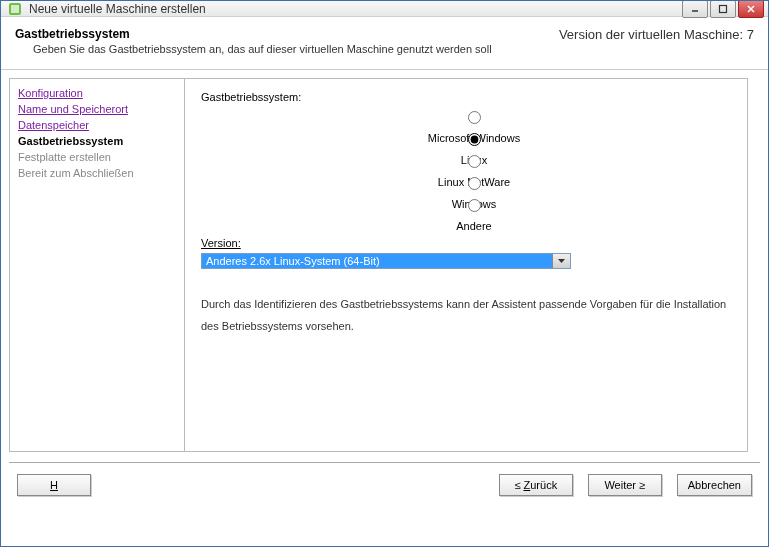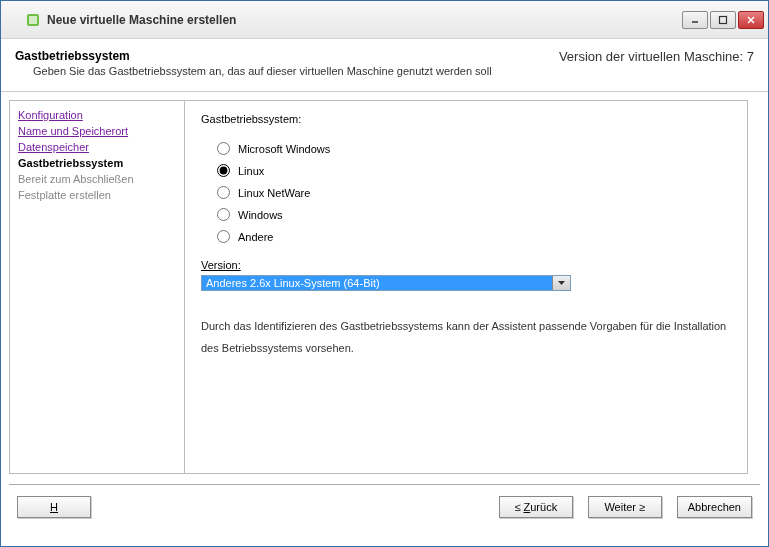"Neue virtuelle Maschine erstellen" .titlebar { font-weight: bold -> none; height: 38px -> 16px; padding: 0 4px 0 24px -> 0 4px 0 6px }
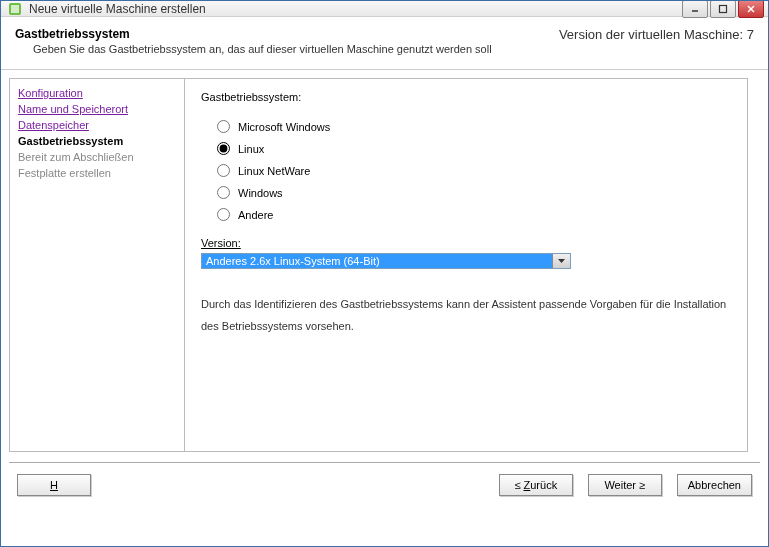"Microsoft Windows" .radio-row { align-items: flex-end -> center; flex-direction: none -> column }
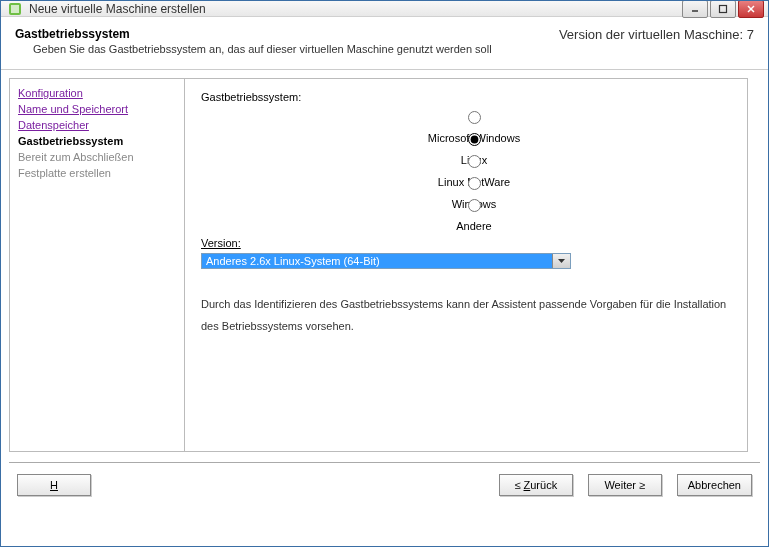"Bereit zum Abschließen" div.sidebar-item { order: before "Festplatte erstellen" -> after "Festplatte erstellen" }
